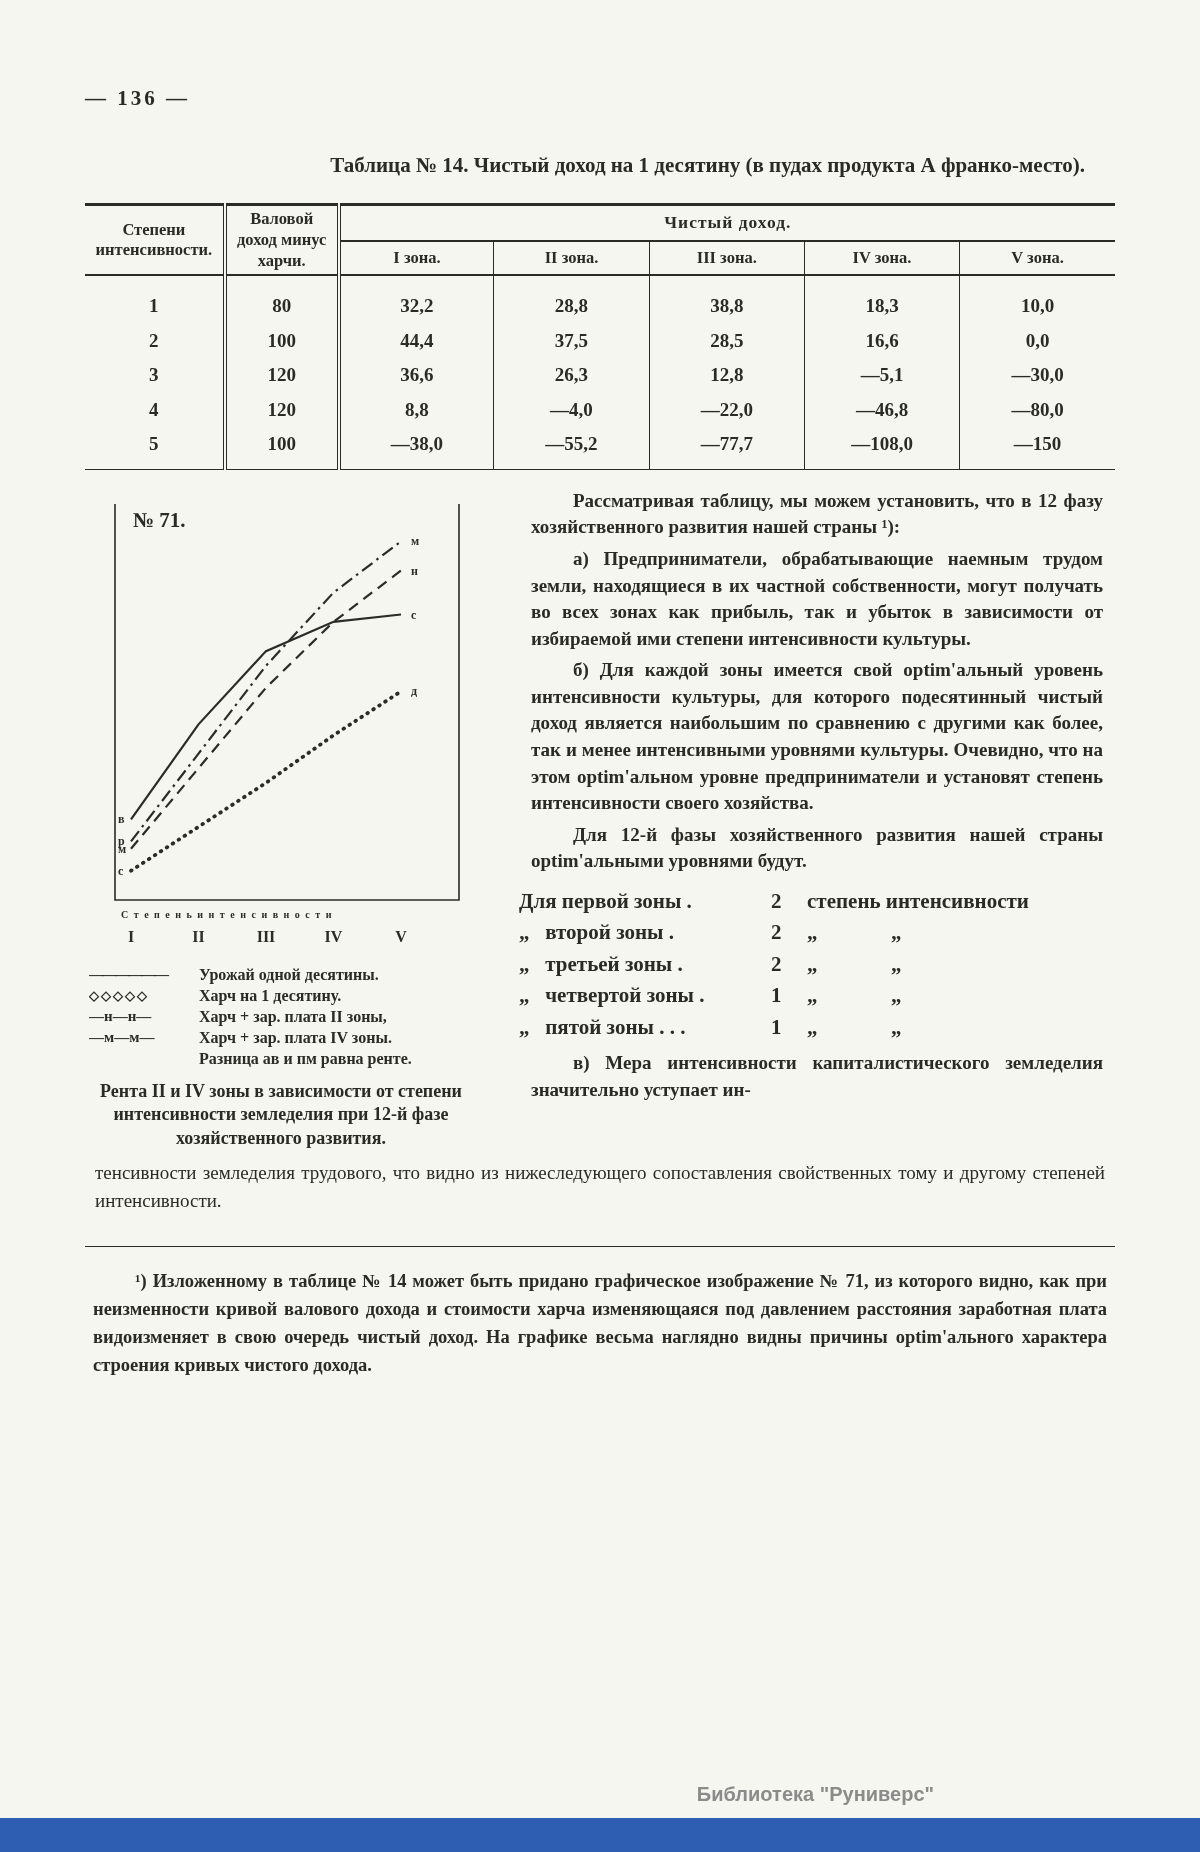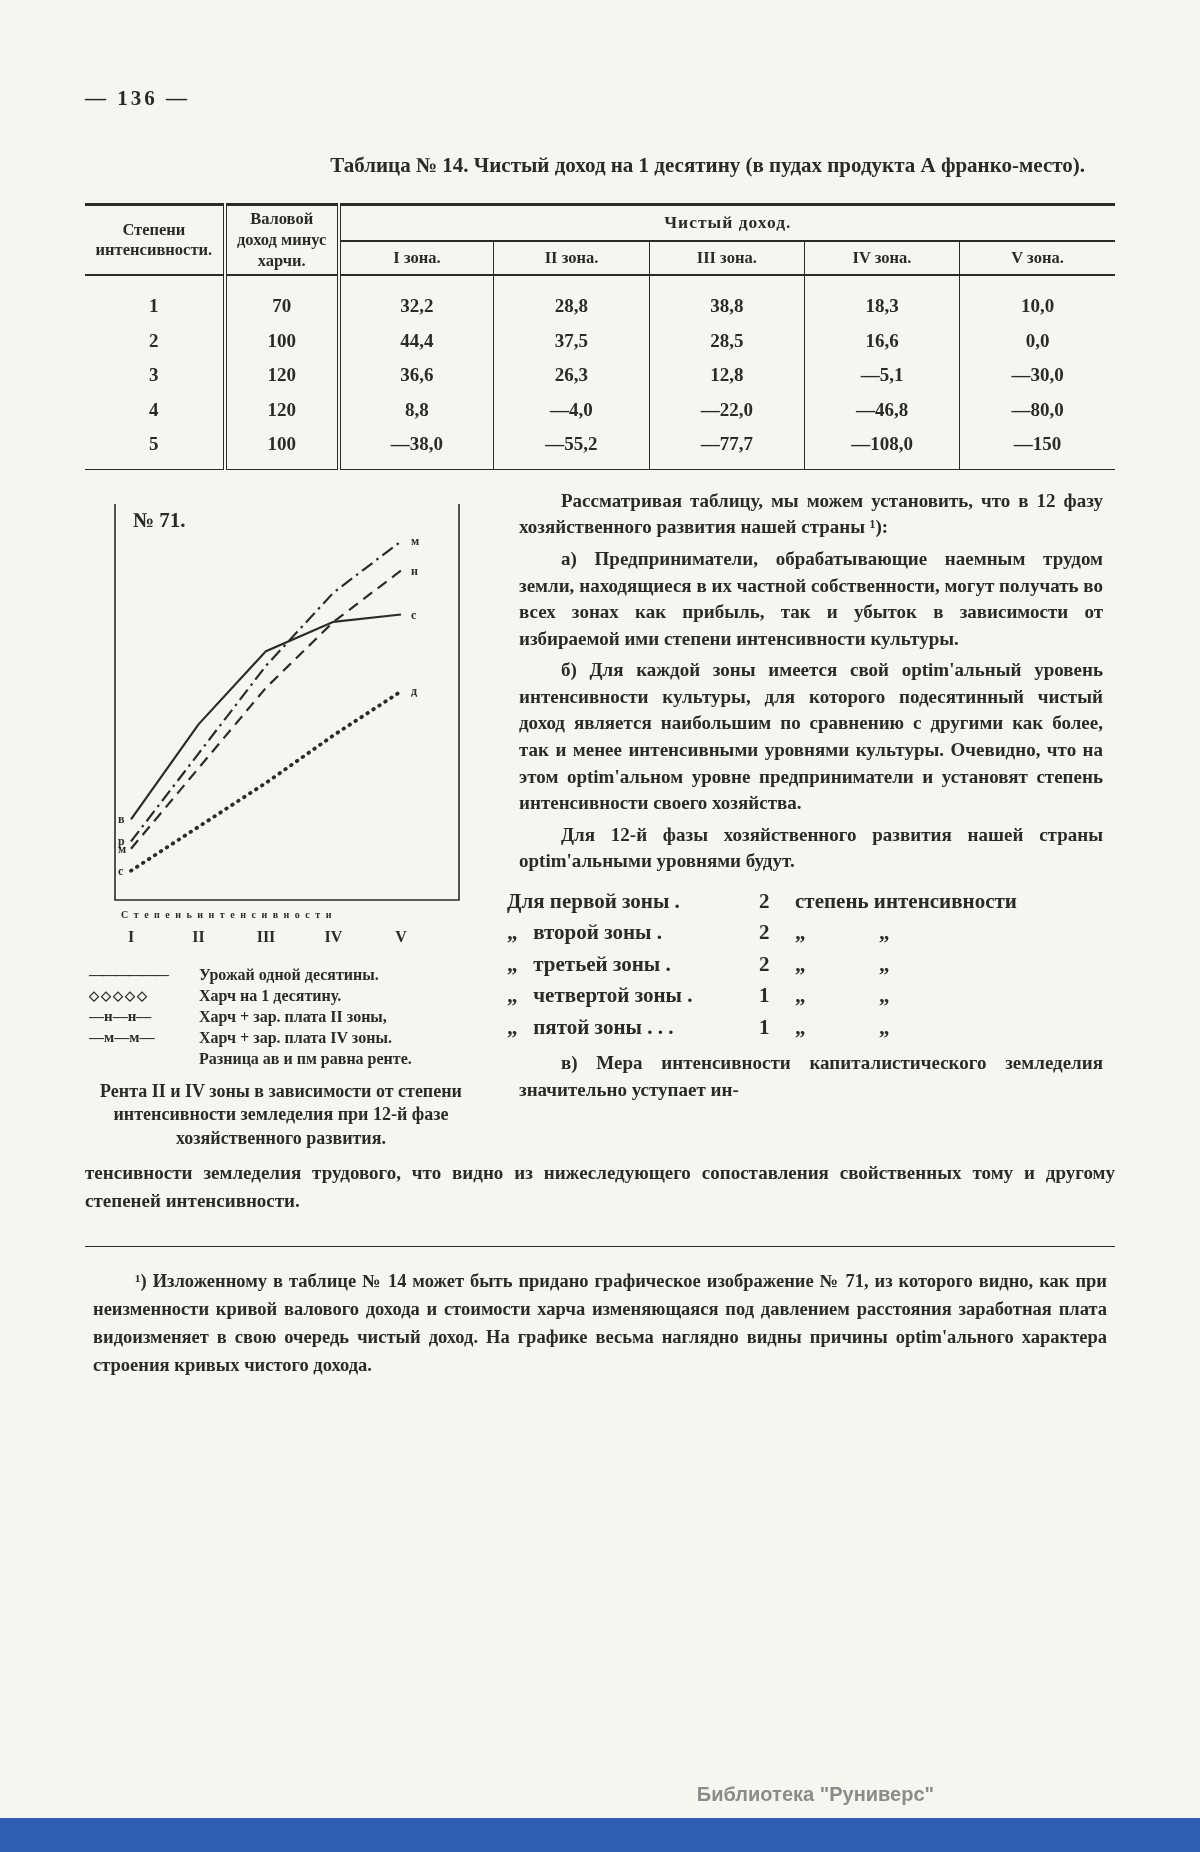"70" td.k2 { text: 70 -> 80 }
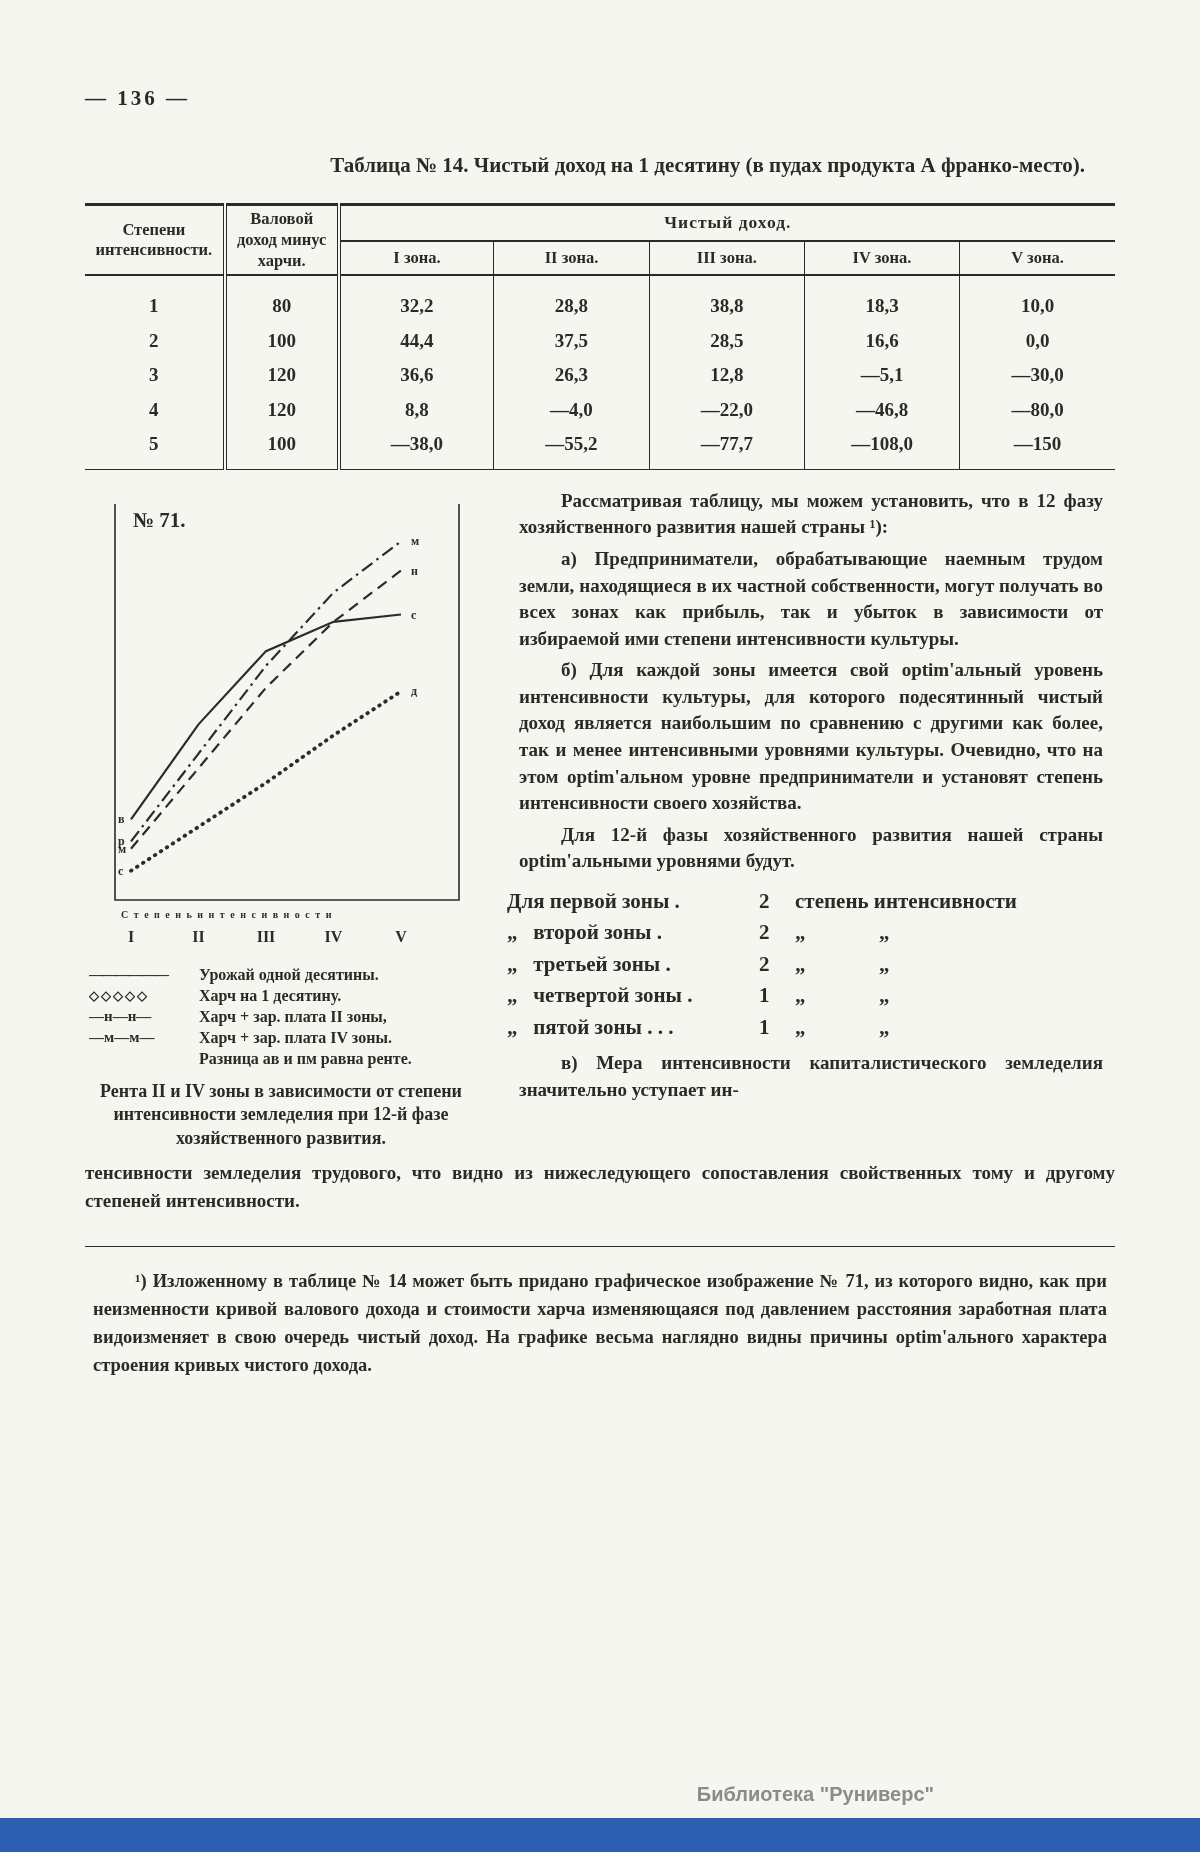"№ 71." .cols { gap: 30px -> 42px }
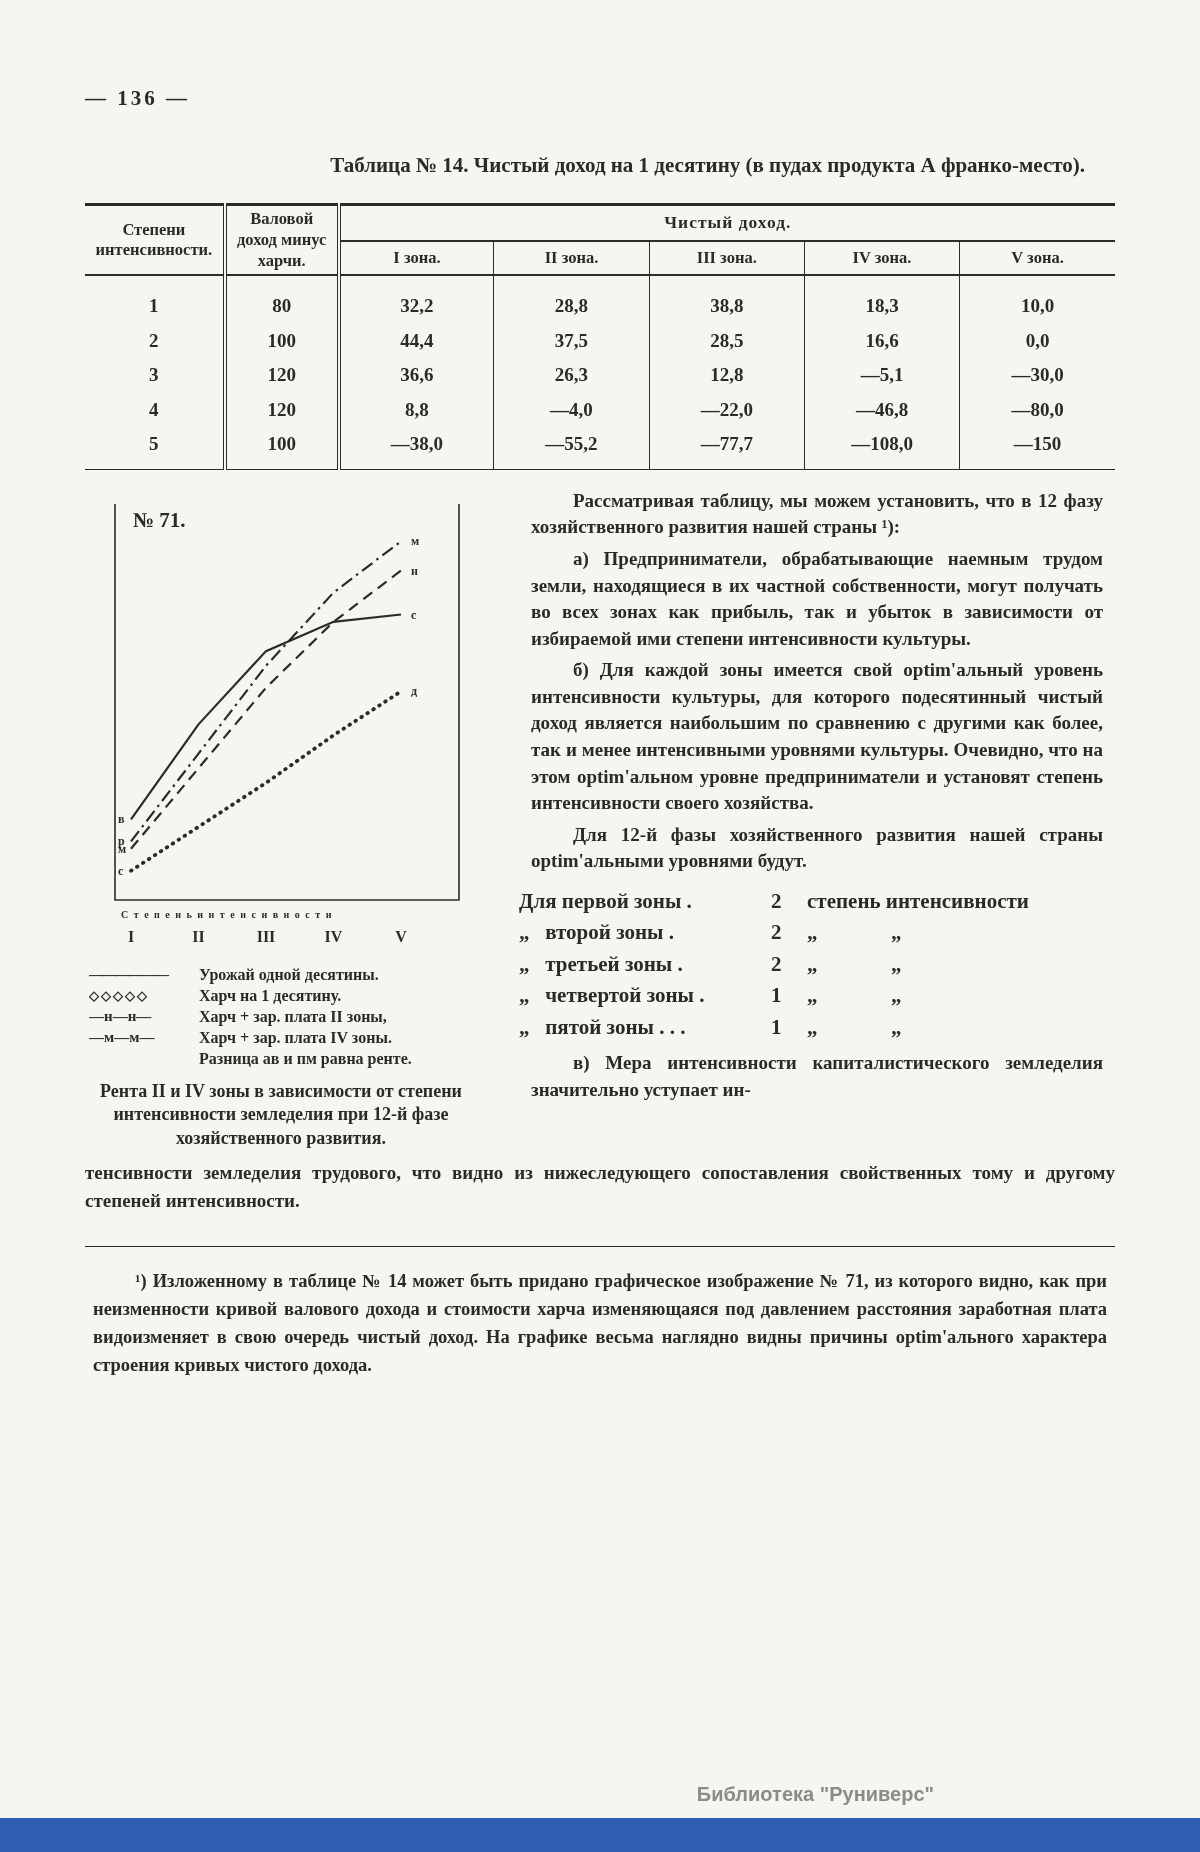"тенсивности земледелия трудового, что" .fullw { font-weight: bold -> normal; margin: 8px 0 0 -> 8px 10px 0 }
